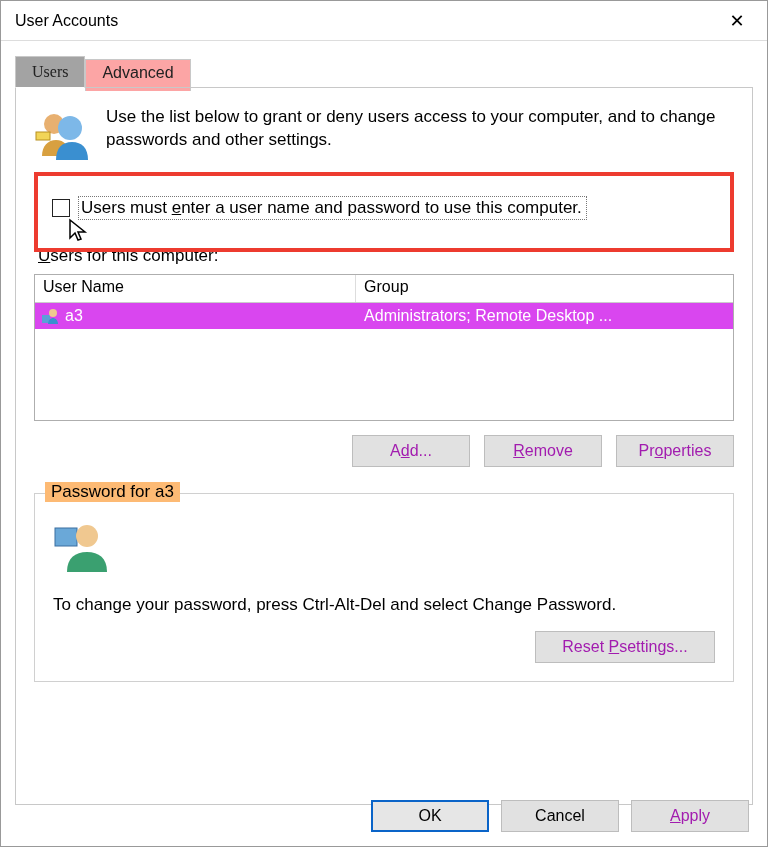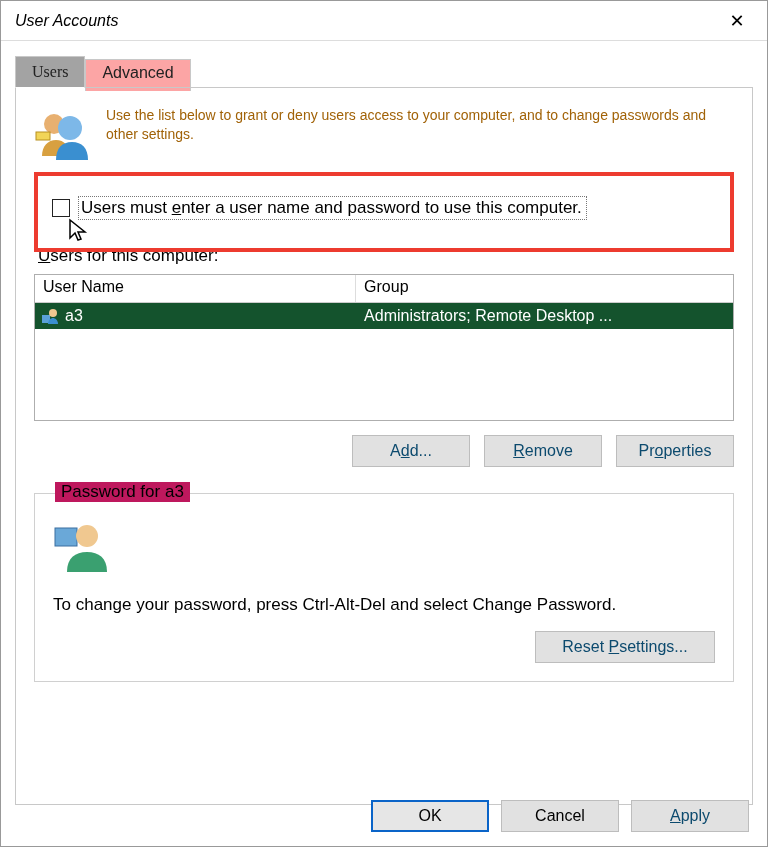"User Accounts" .titlebar .title { font-style: italic -> none }
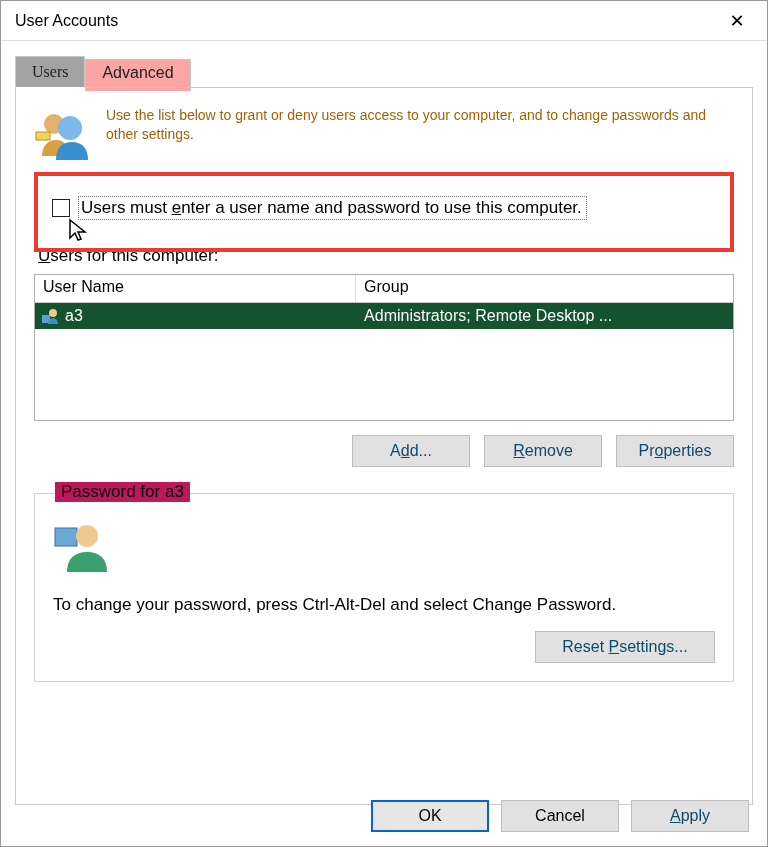"Use the list below to" .intro-text { color: #a16207 -> #000000; font-size: 14px -> 17px }
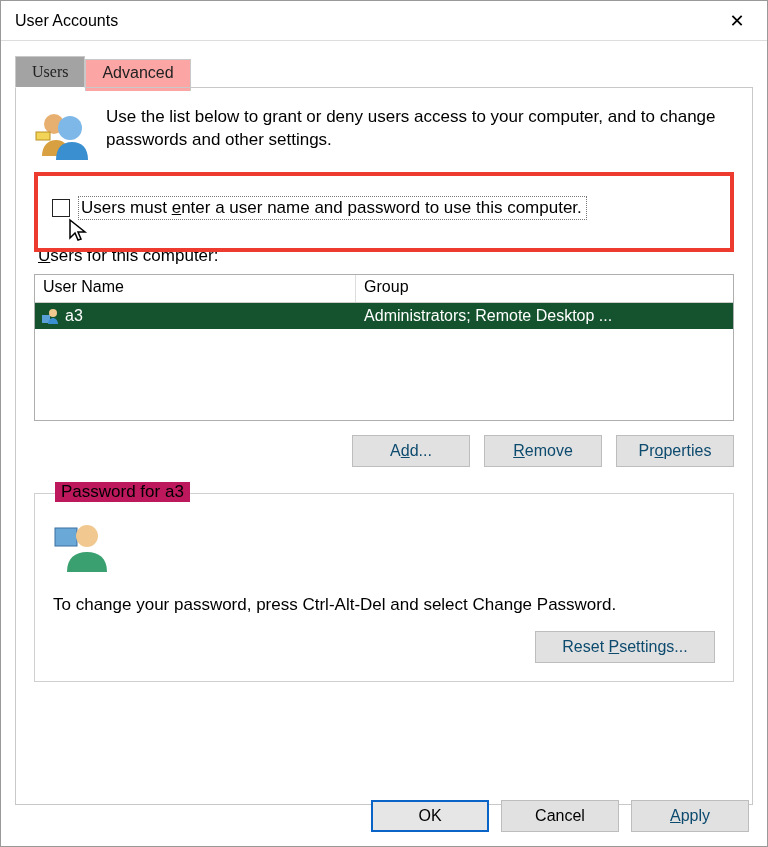"a3" .list-row { background: #14532d -> #d946ef }
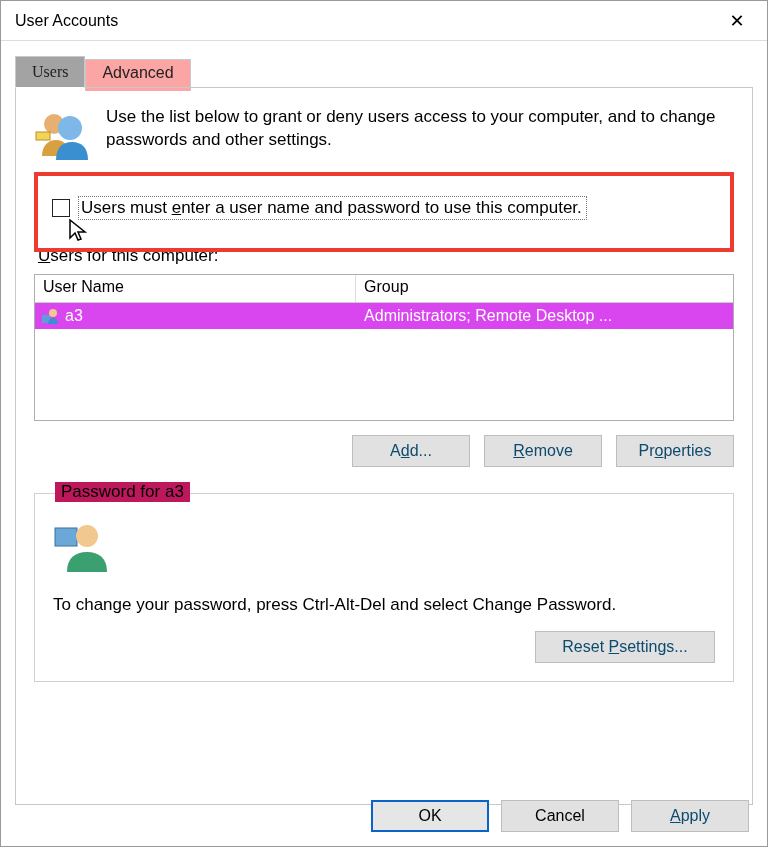"Add..." .btn { color: #0c4a6e -> #a21caf }
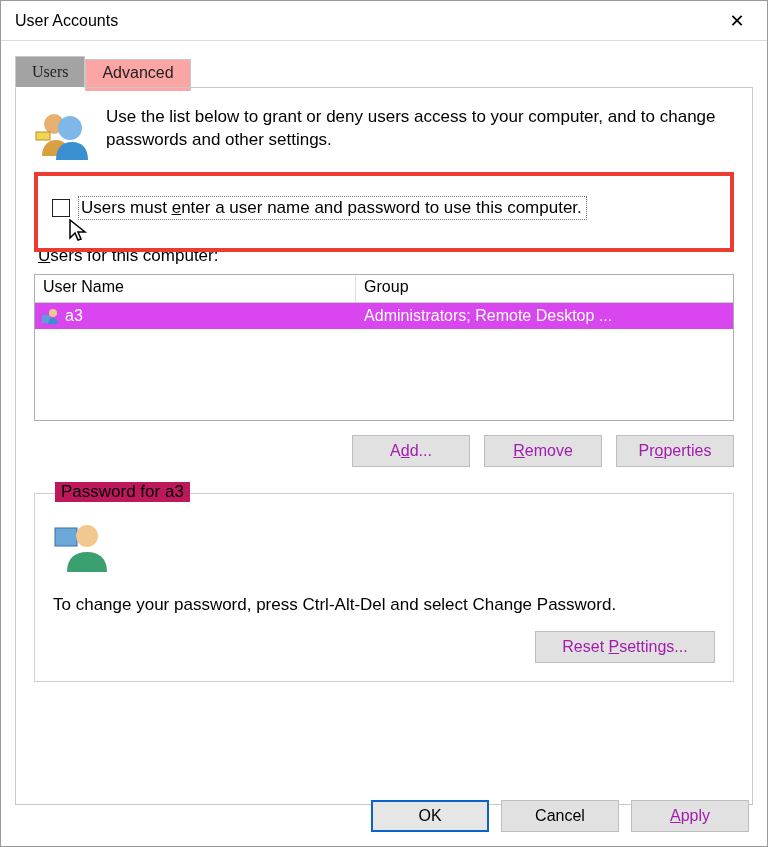"Password for a3" .group-legend { background: #be185d -> #fdba74; left: 20px -> 10px }
